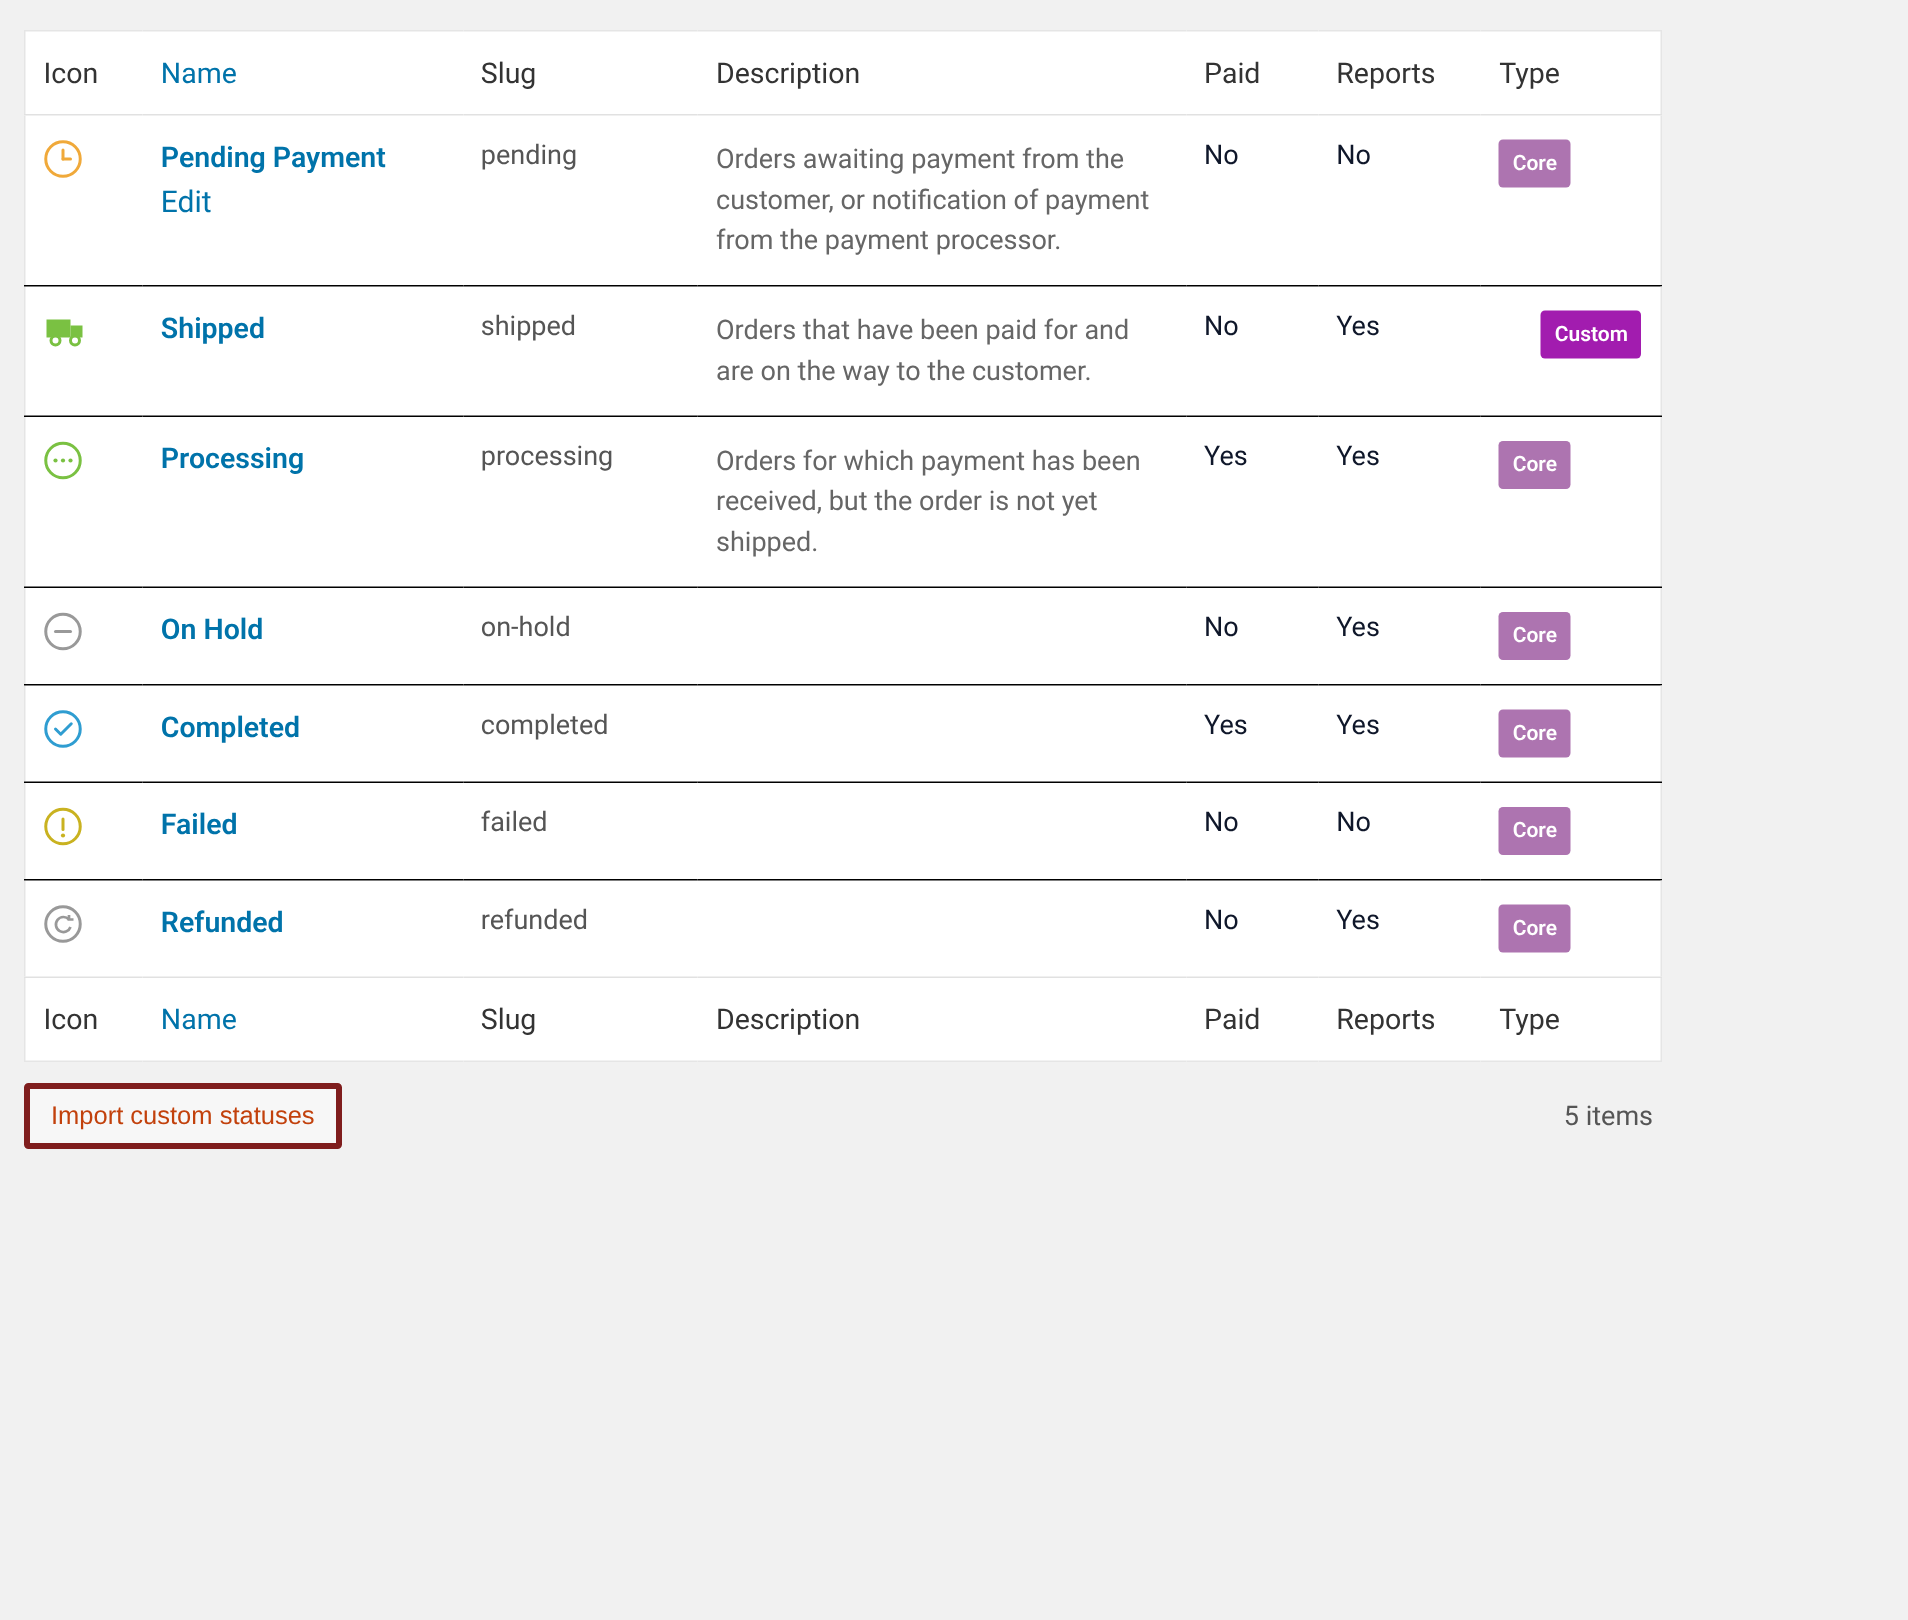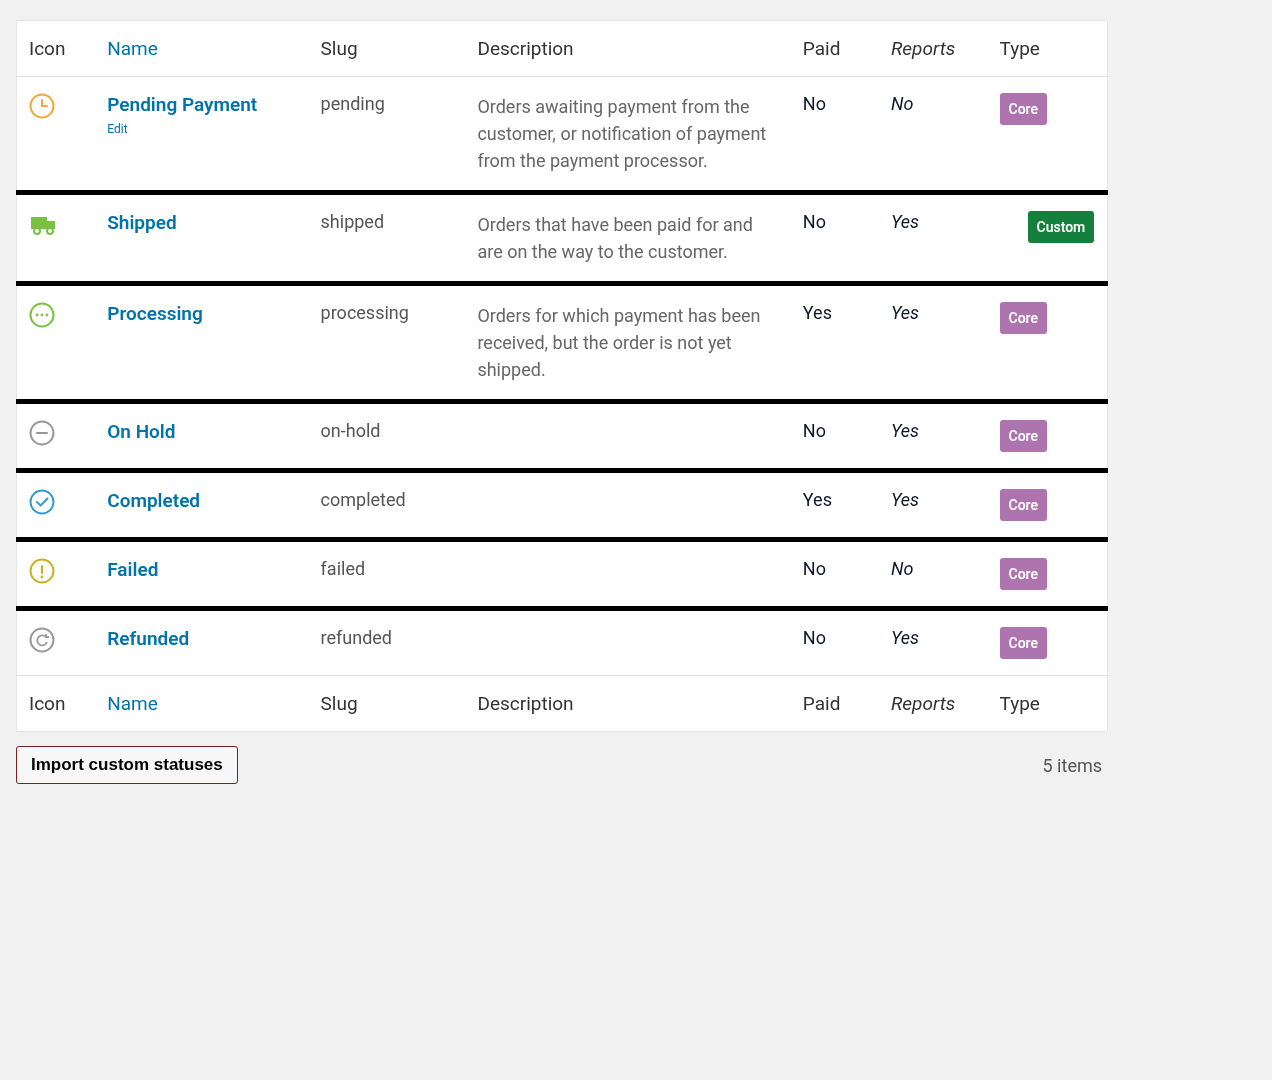"Reports" .col-reports { font-style: italic -> none }
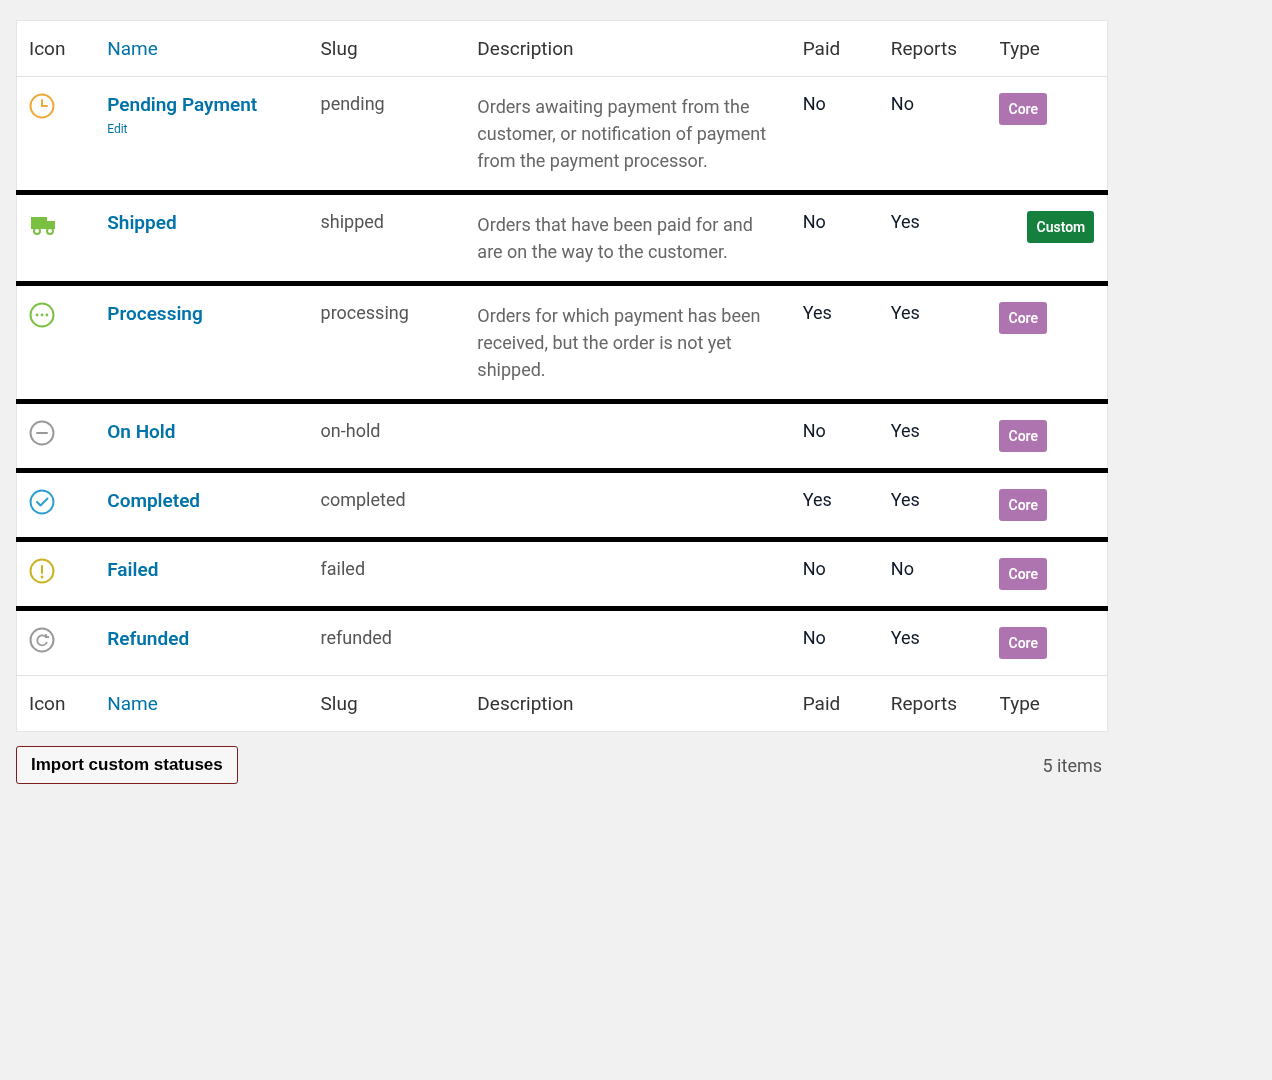"Pending Payment" table.list tbody tr { border-bottom: 5px solid #000000 -> 1px solid #000000 }
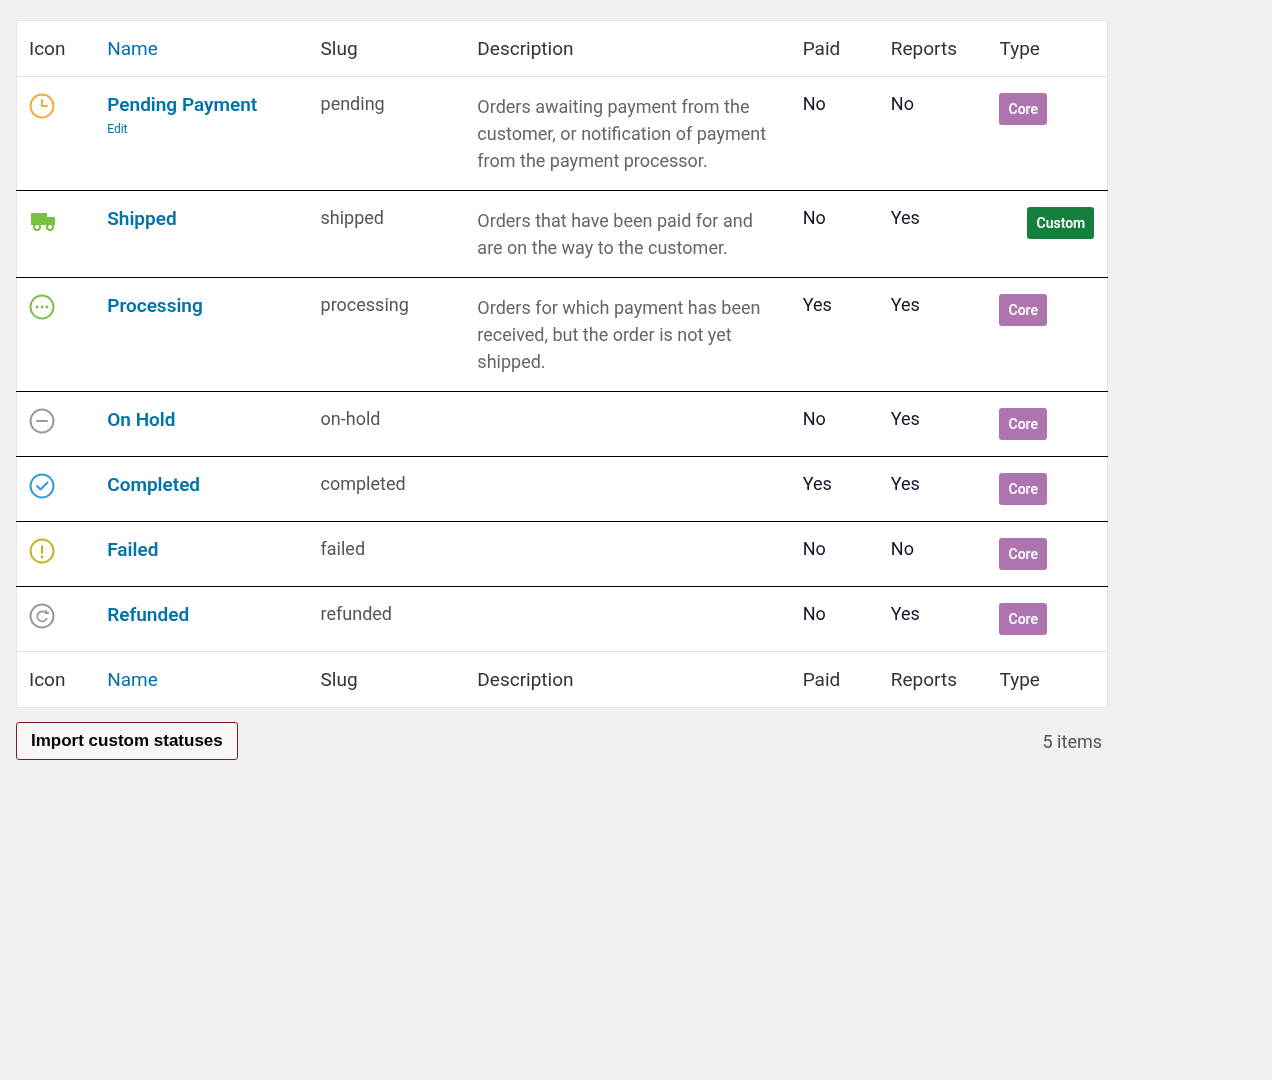"Edit" .row-actions { font-size: 12px -> 20px }
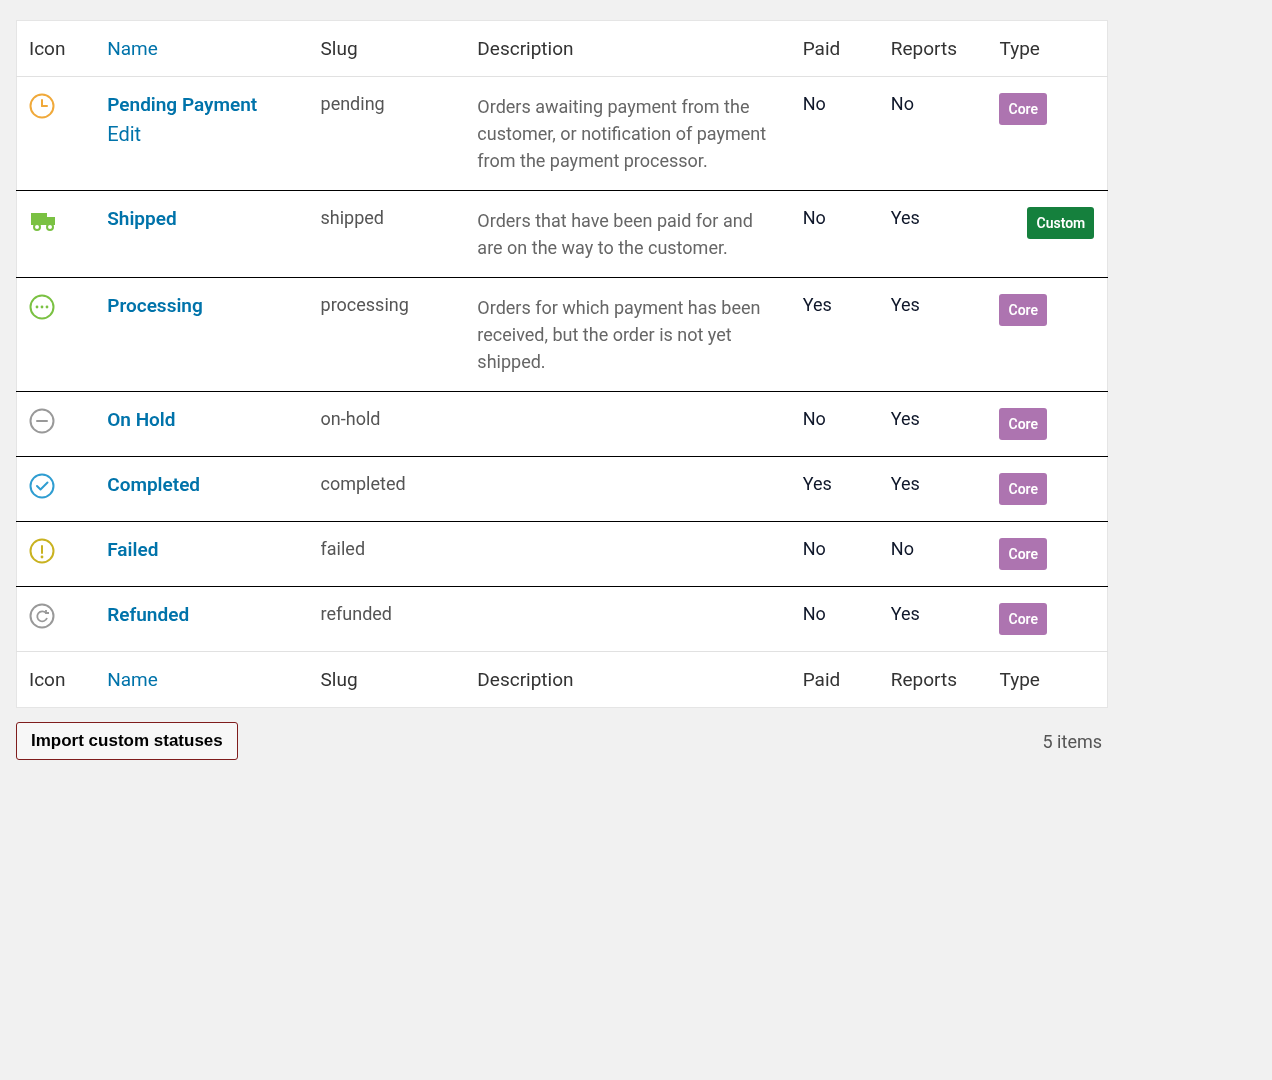"Custom" .badge-custom { background: #15803d -> #a21caf }
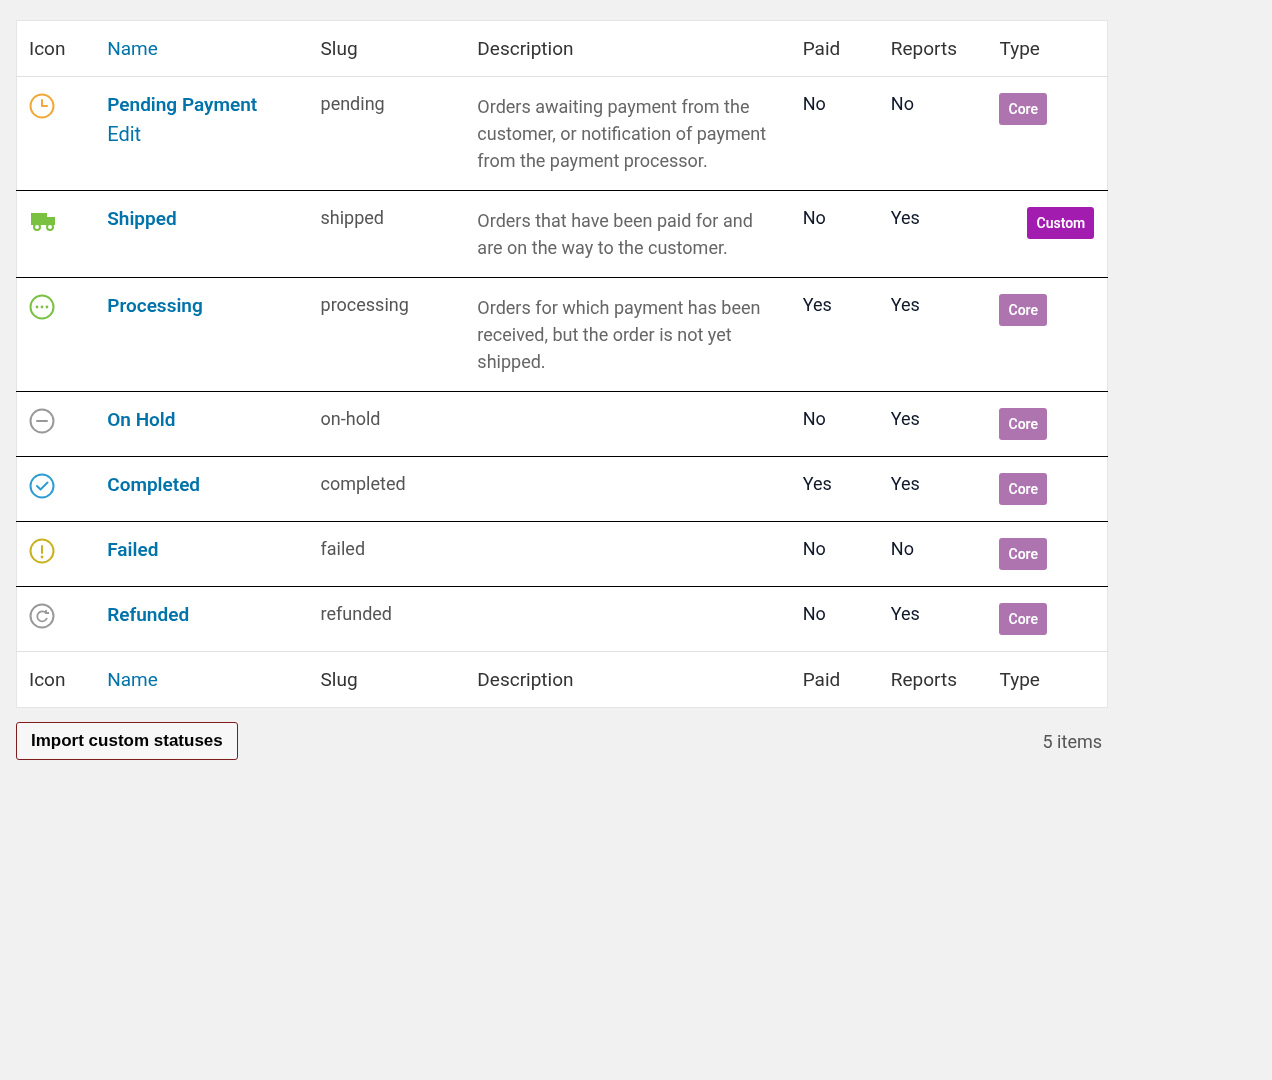"Import custom statuses" .btn { border: 1px solid #7f1d1d -> 4px solid #7f1d1d; color: #000000 -> #c2410c; font-weight: bold -> none }
